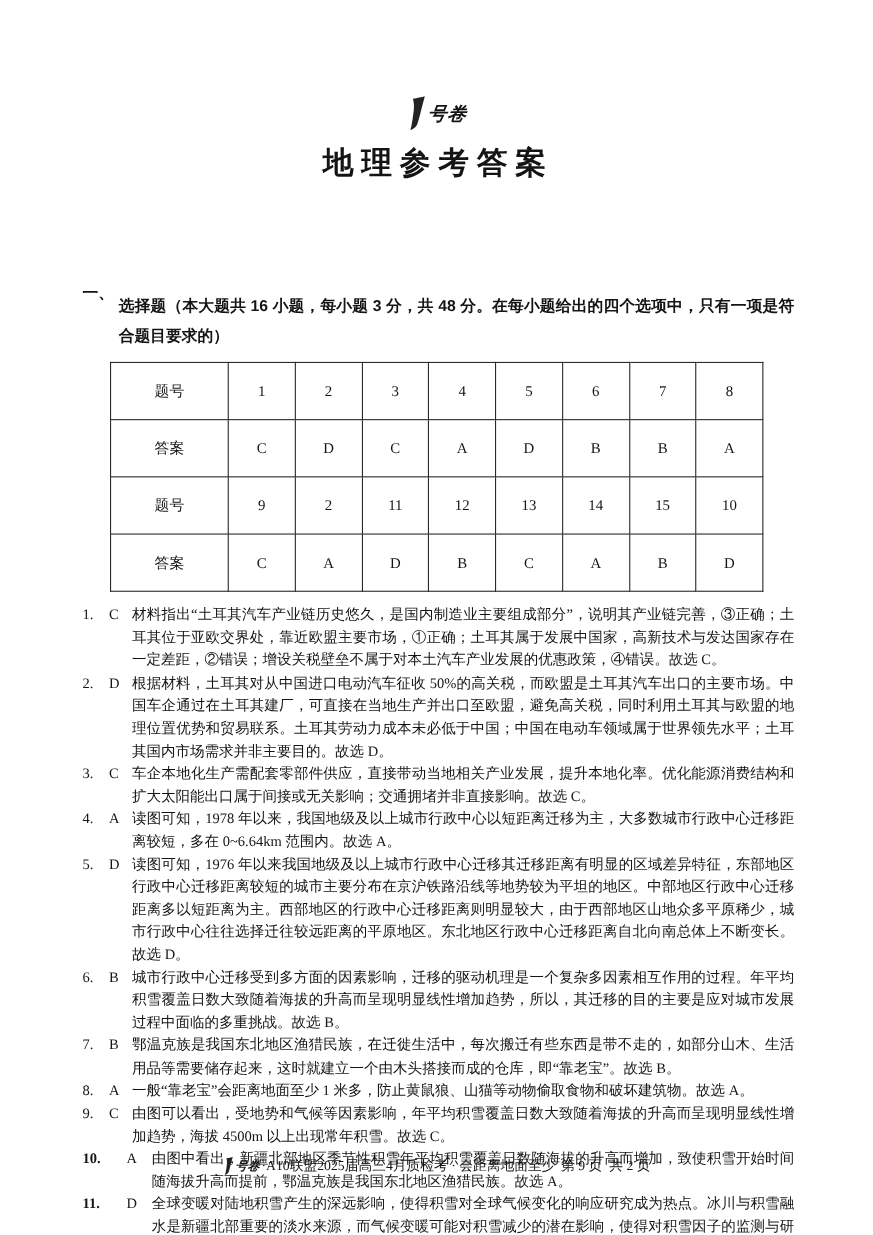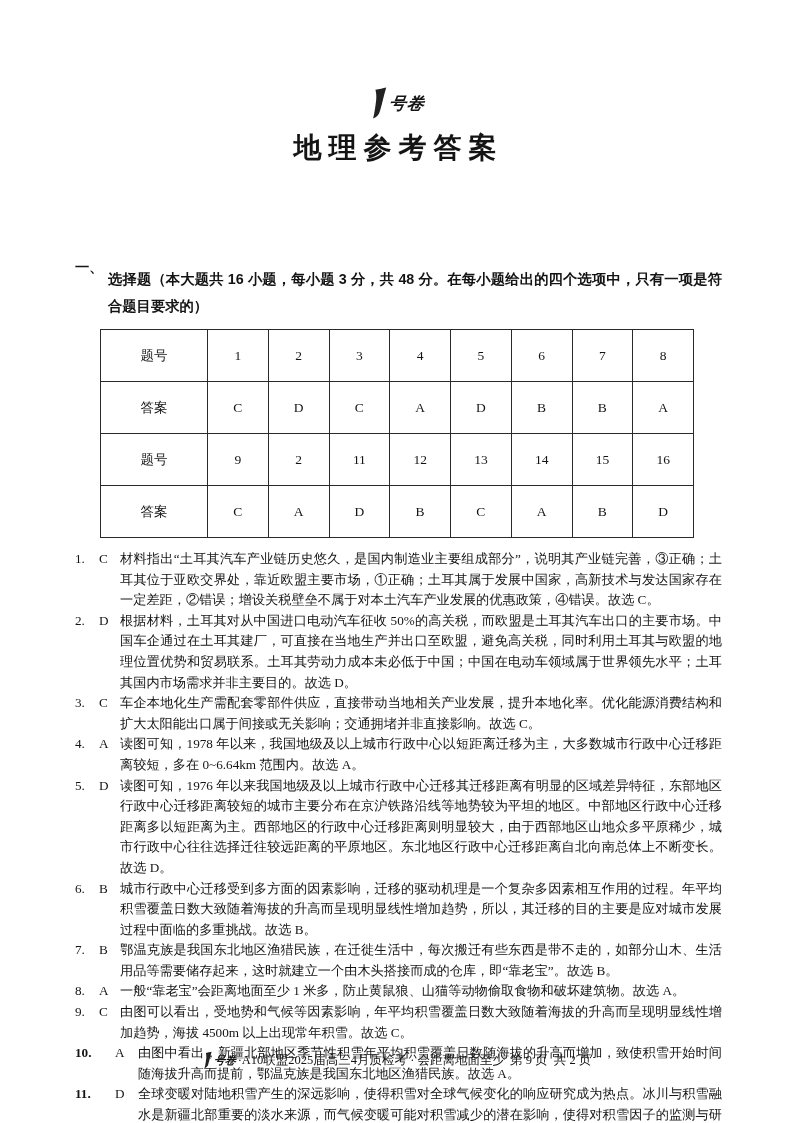"16" td { text: 16 -> 10 }
